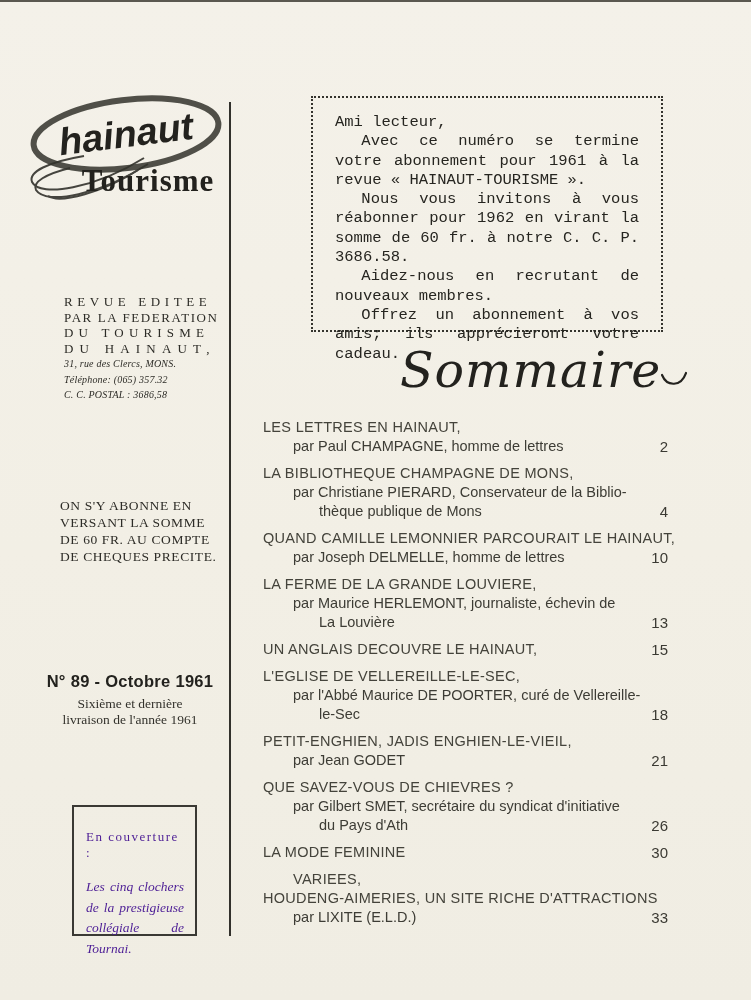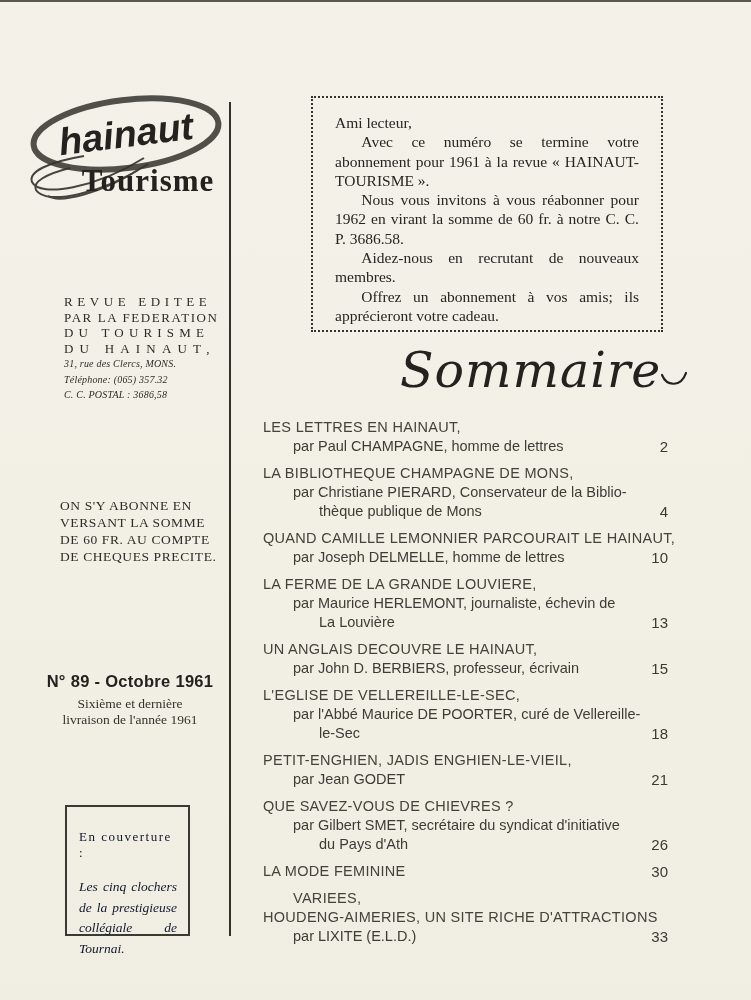"Ami lecteur," .notice { font-family: Liberation Serif, serif -> Liberation Mono, monospace }
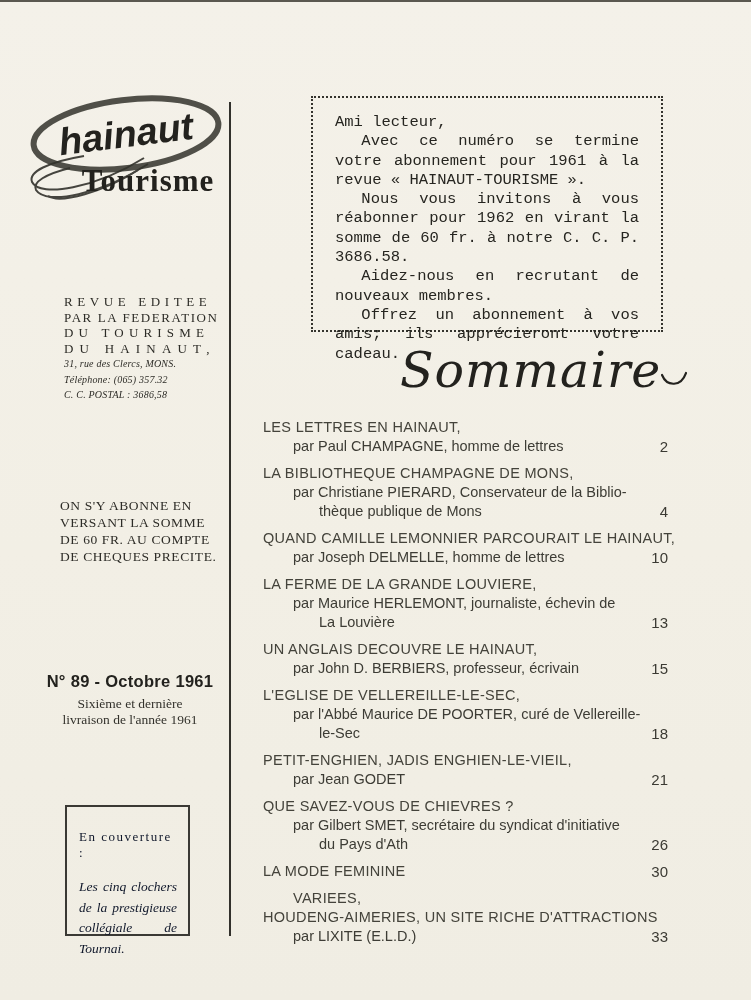"par John D. BERBIERS, professeur," div.toc-author { html: <div>par John D. BERBIERS, professeur, écrivain</div> -> none }
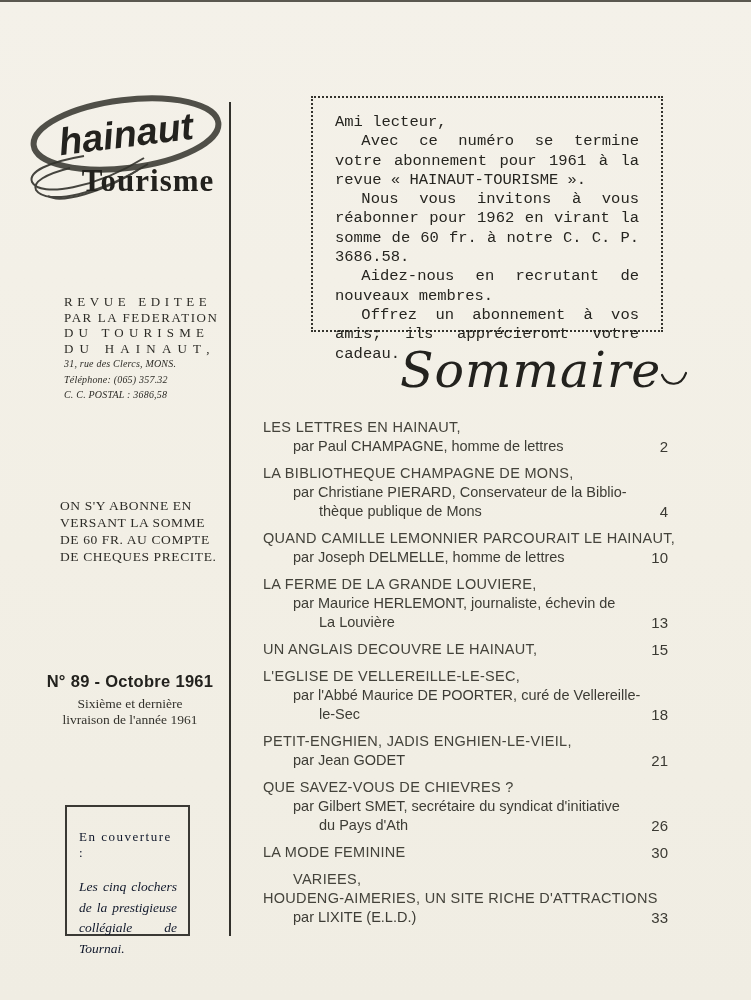"En couverture :" .cover-box { color: #0f172a -> #4c1d95; left: 65px -> 72px }
